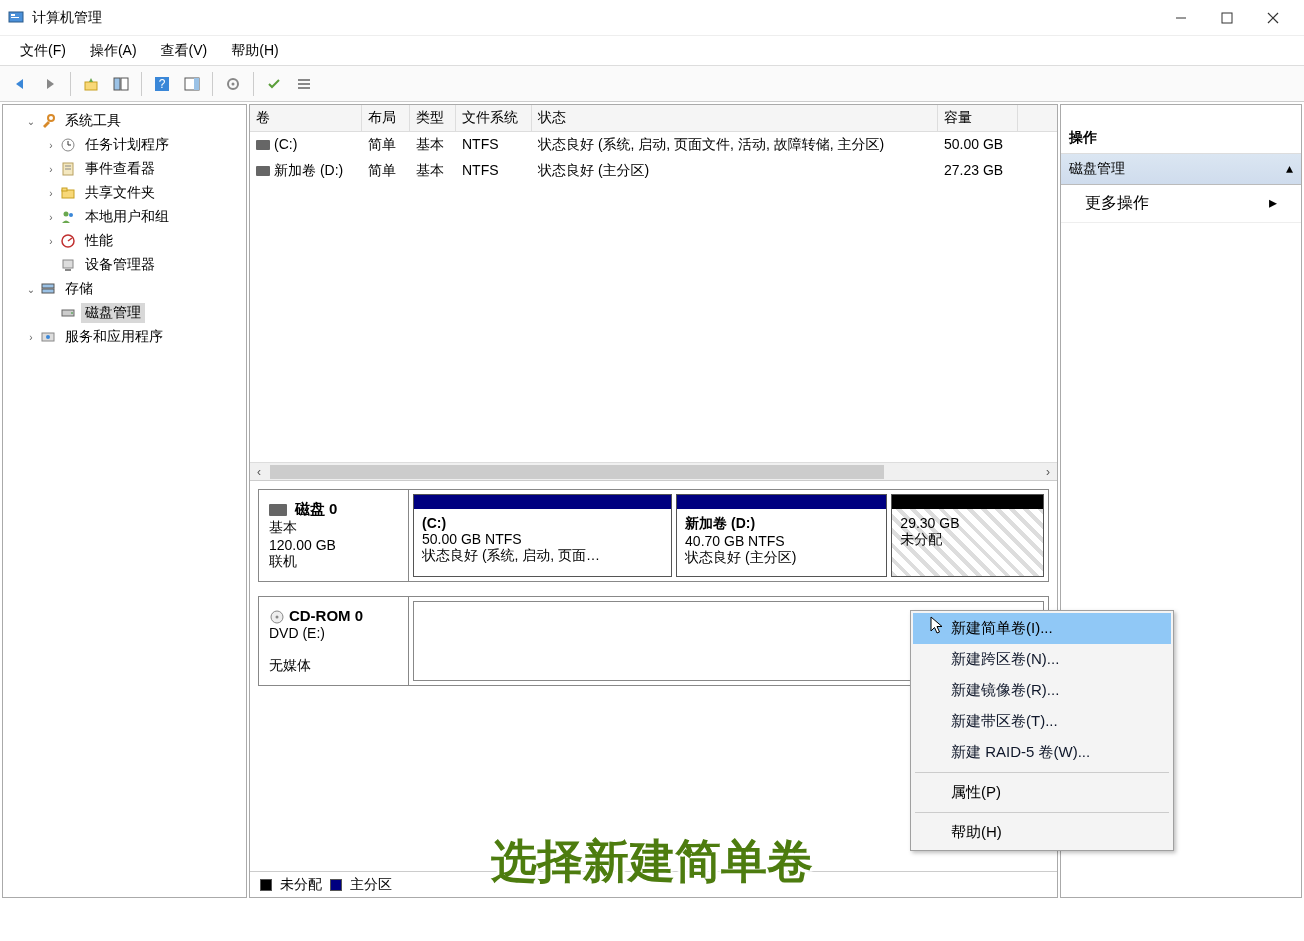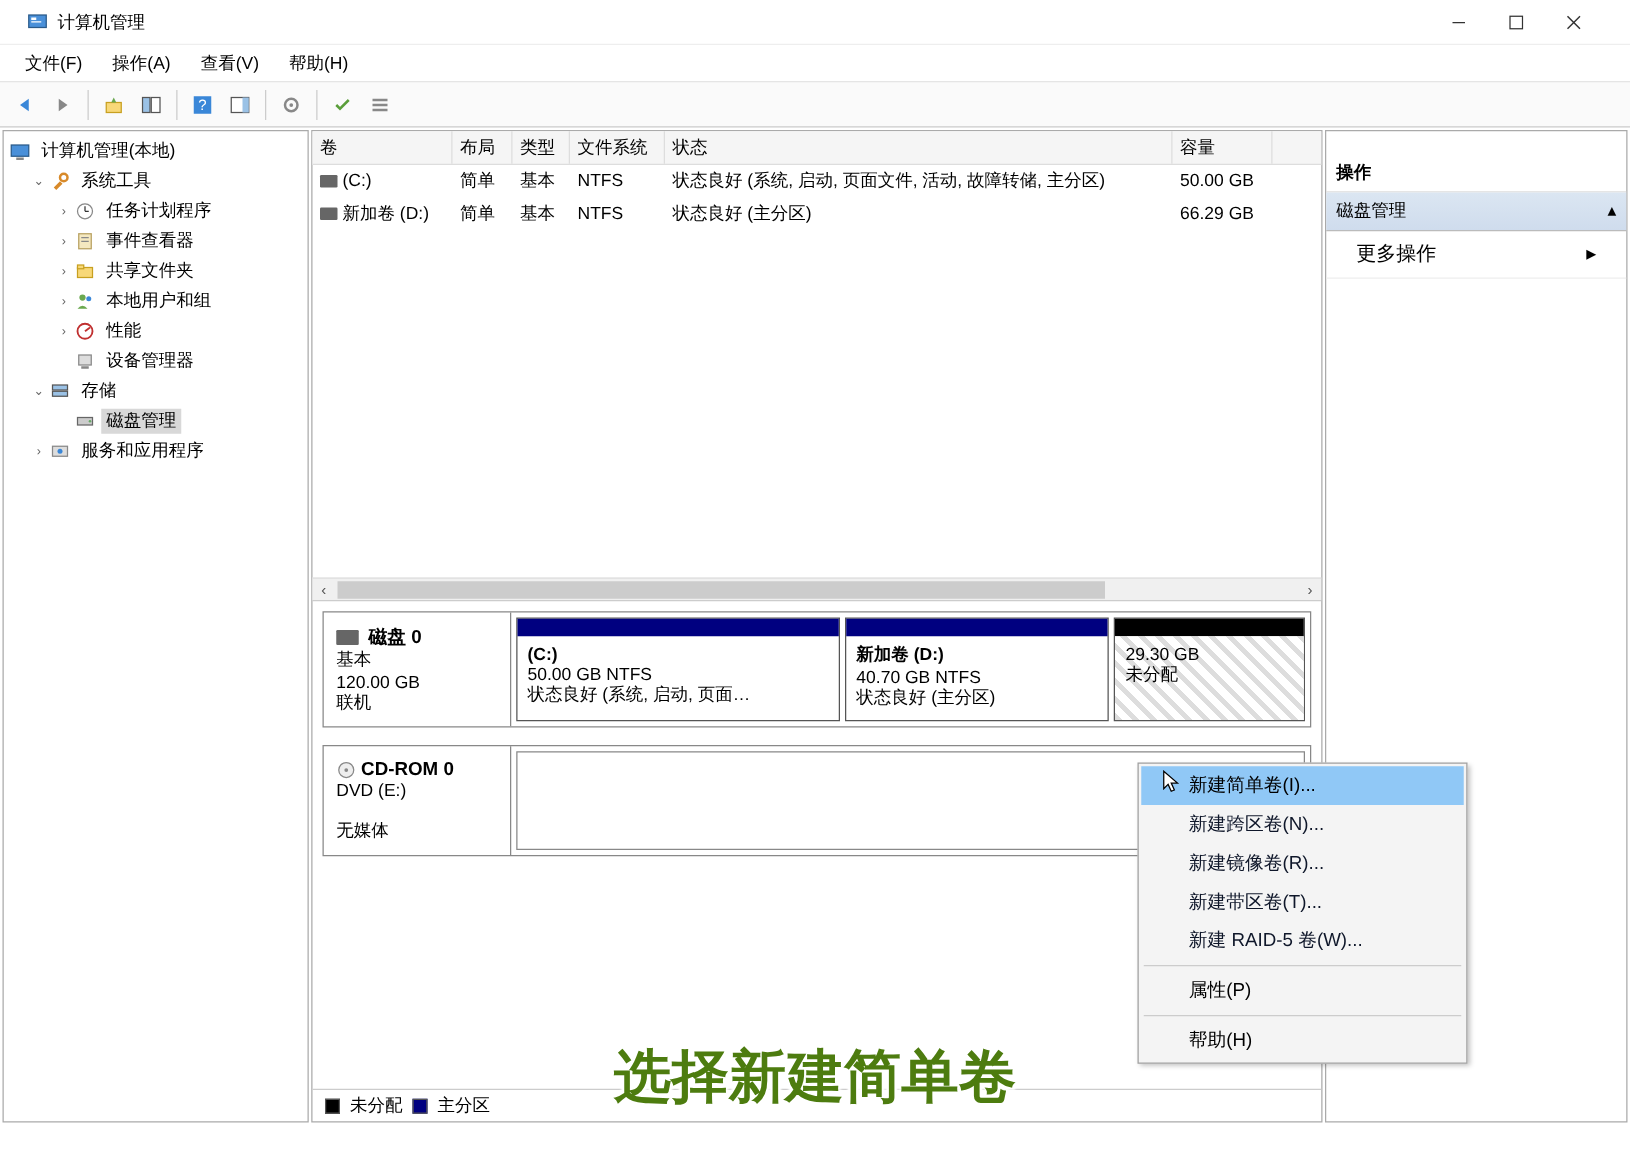"计算机管理" .titlebar { padding: 0 22px -> 0 8px }
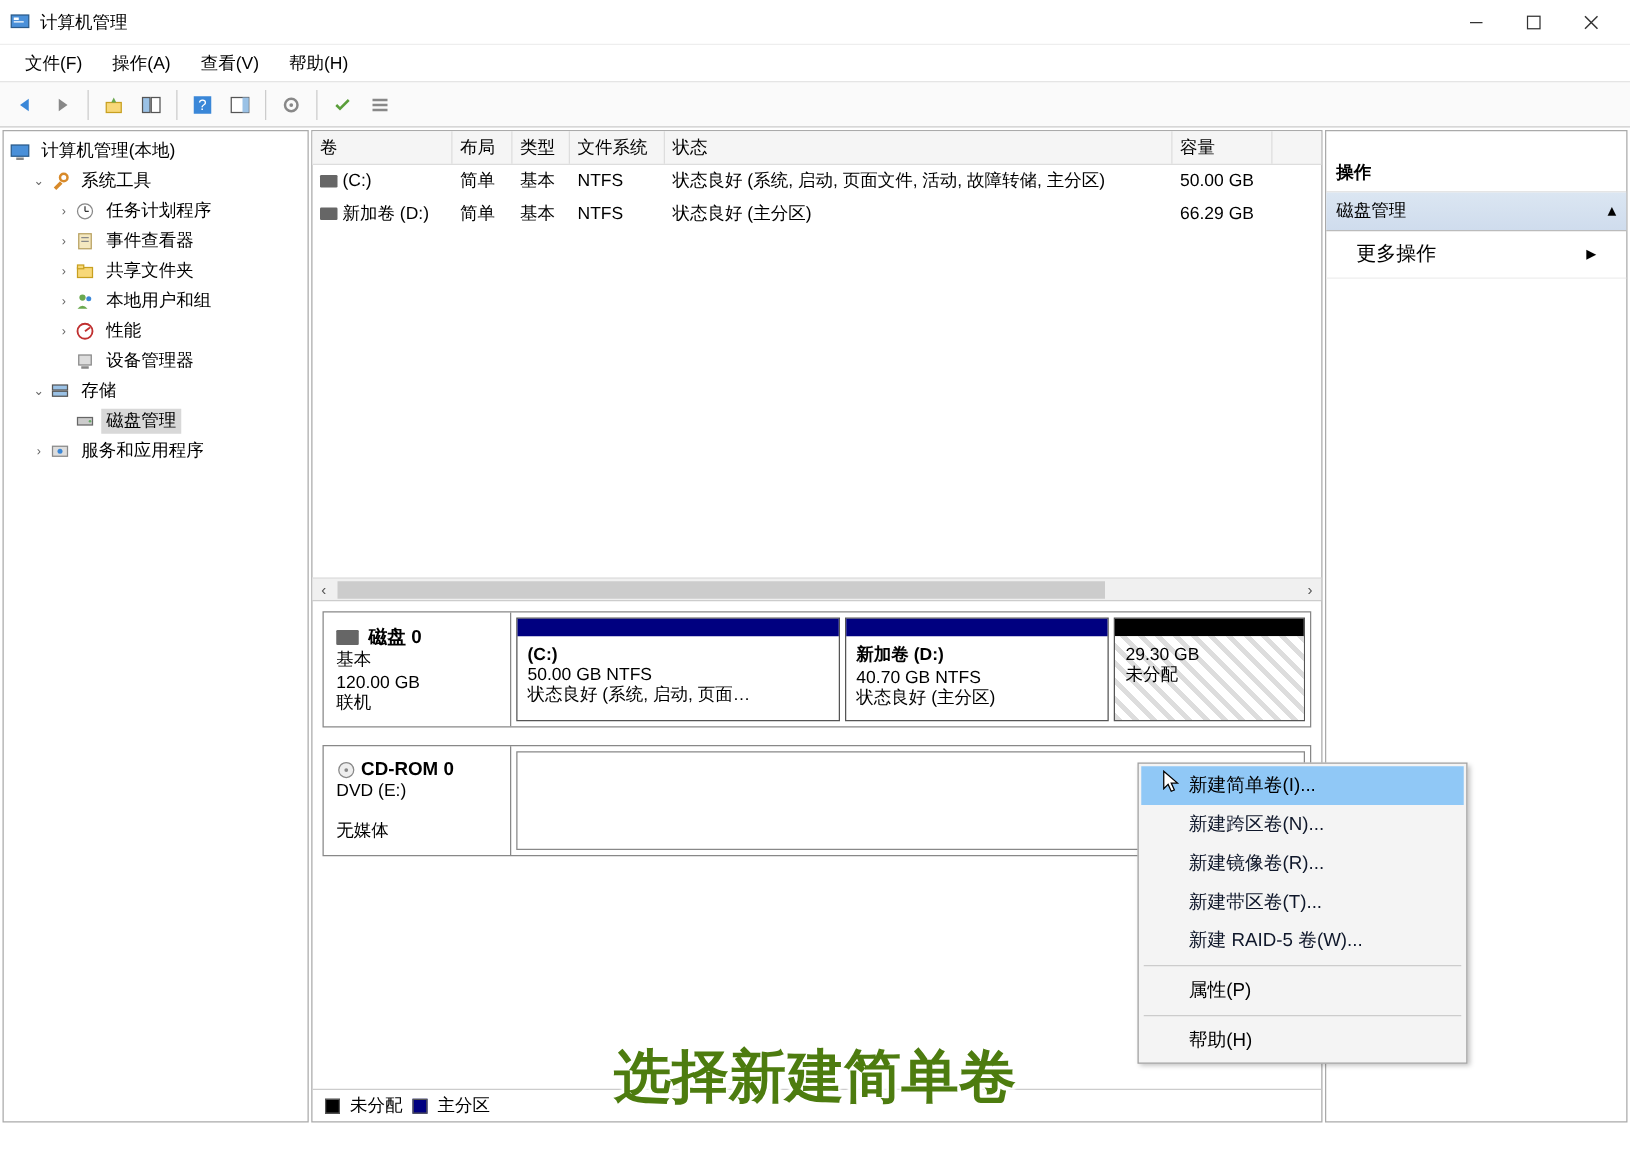"计算机管理(本地)" div.tree-item { html: <div> <span> <svg> <rect></rect> <rect></rect> </svg> </span> <span>计算机管理(本地)</span> </div> -> none }
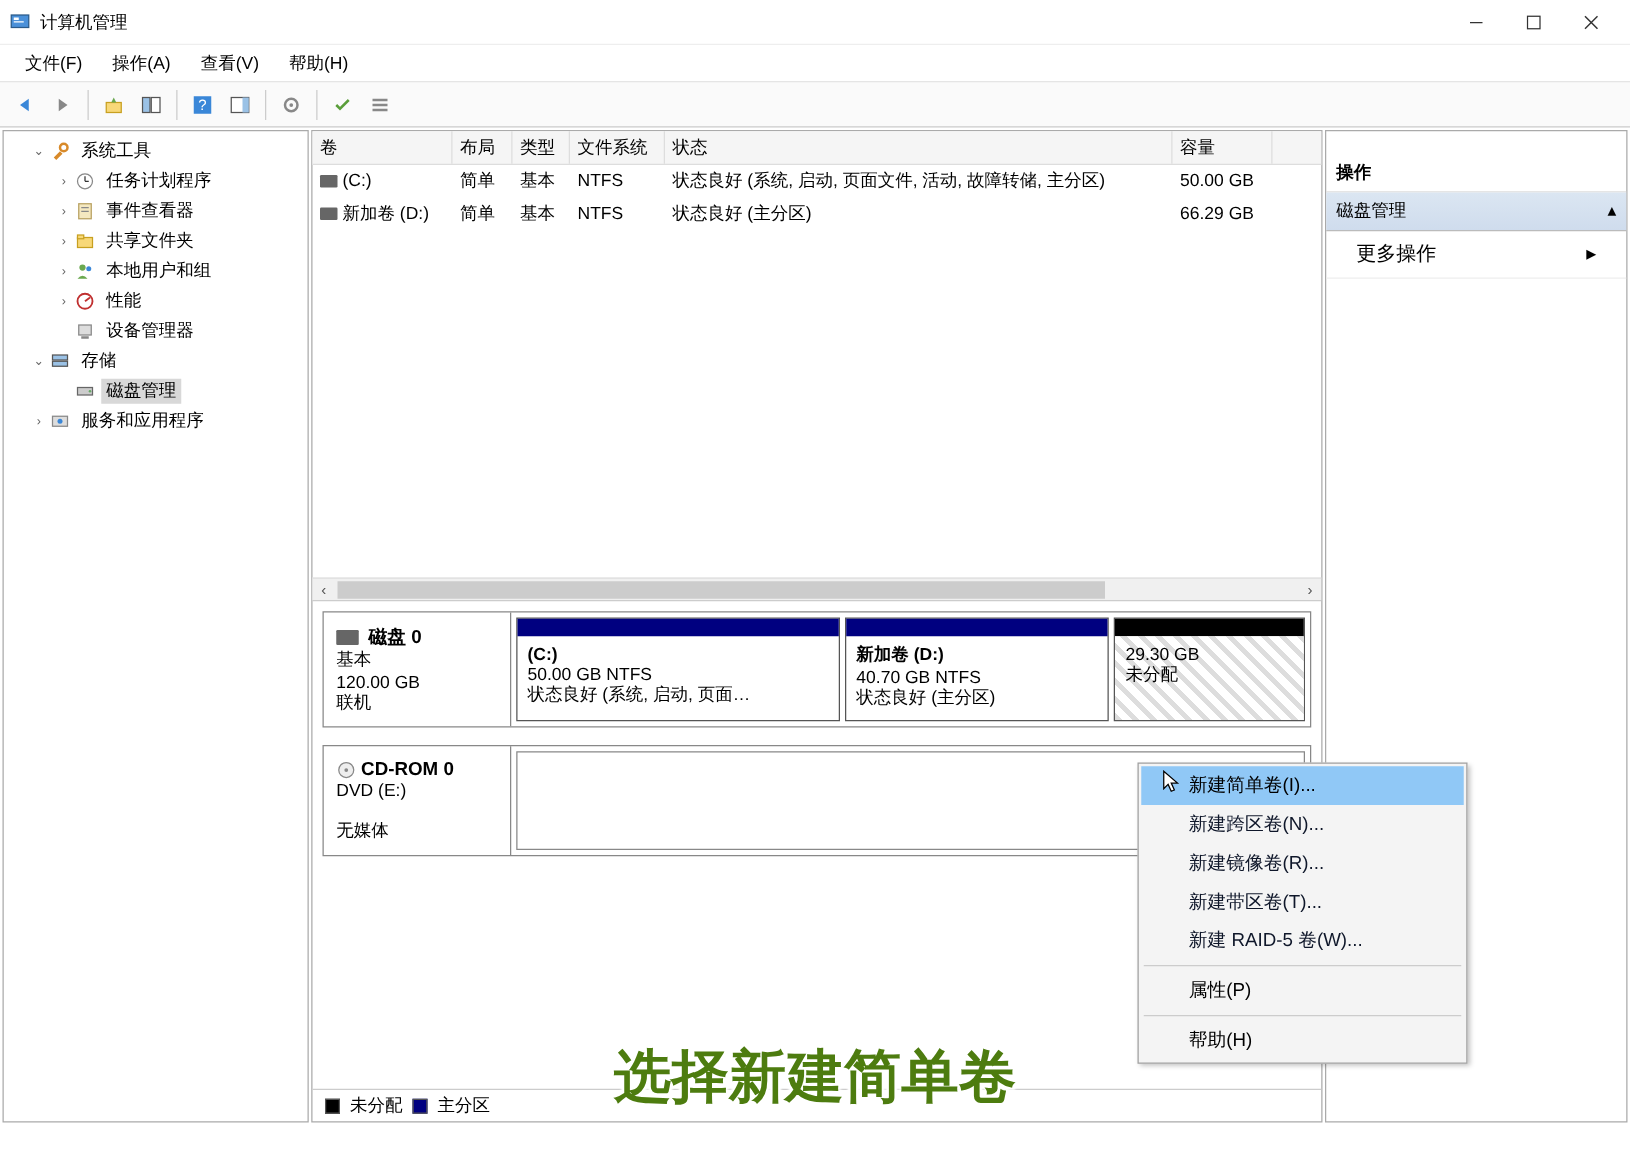"66.29 GB" div.col { text: 66.29 -> 27.23 }
